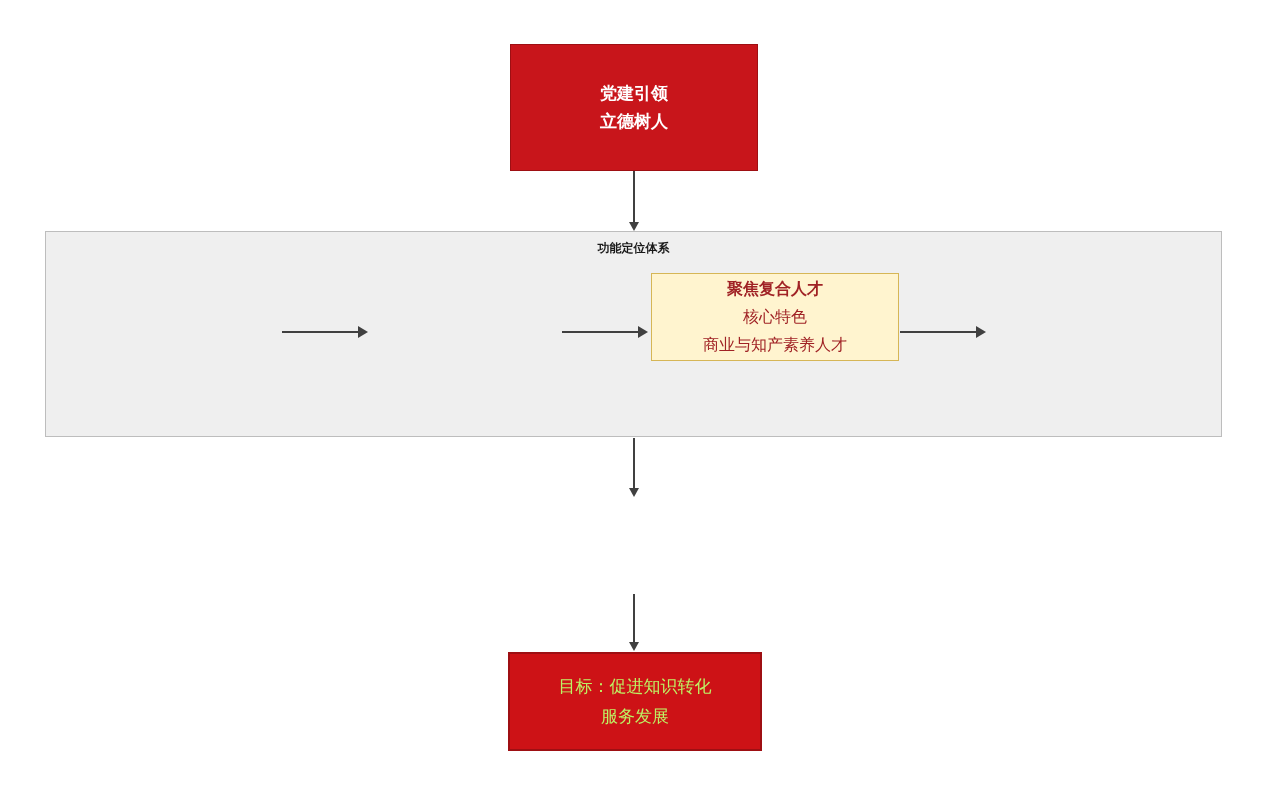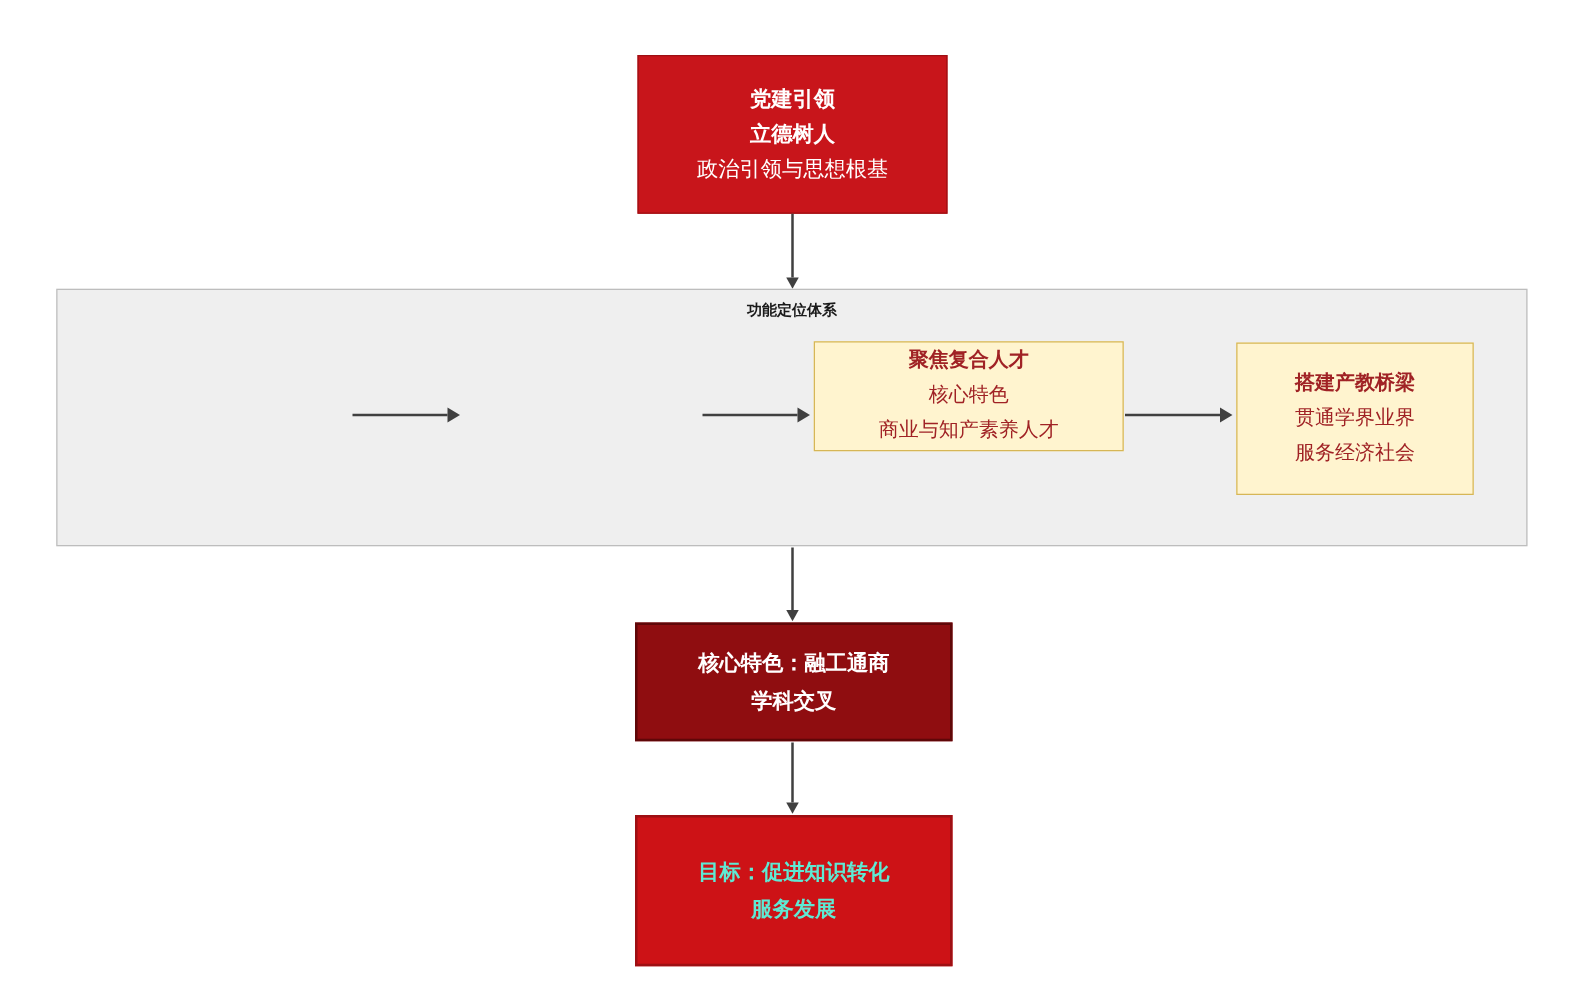"政治引领与思想根基" div.ln { html: <div>政治引领与思想根基</div> -> none }
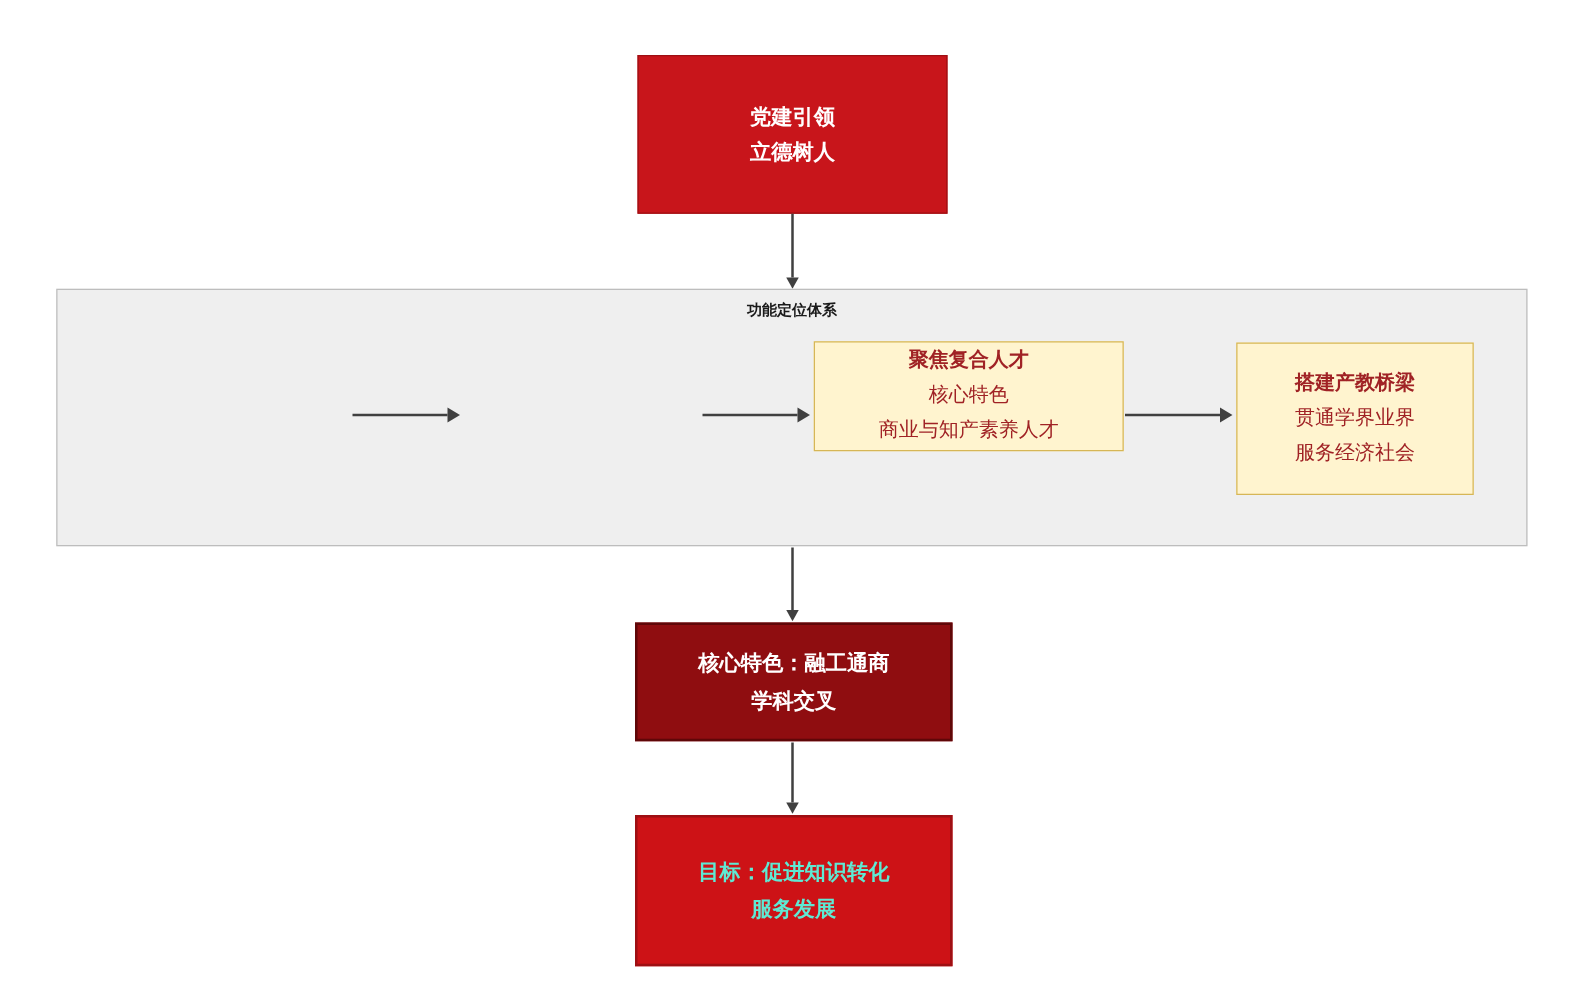"搭建产教桥梁" div.node { html: <div> <div>搭建产教桥梁</div> <div>贯通学界业界</div> <div>服务经济社会</div> </div> -> none }
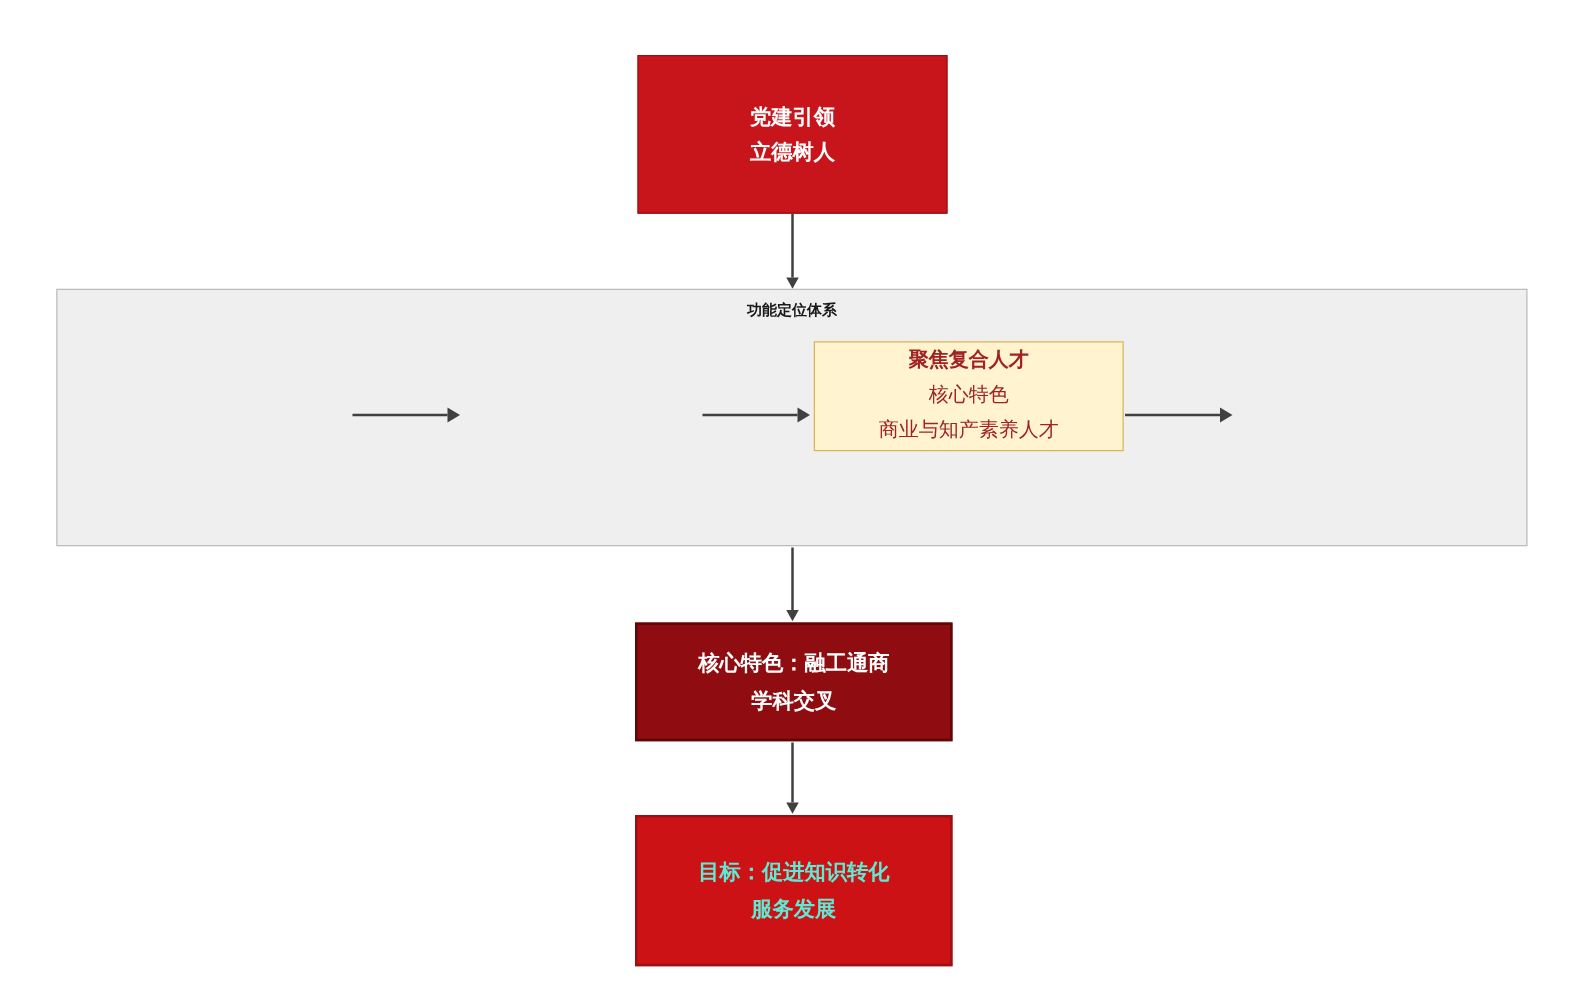"核心特色：融工通商" div.node { html: <div> <div>核心特色：融工通商</div> <div>学科交叉</div> </div> -> none }
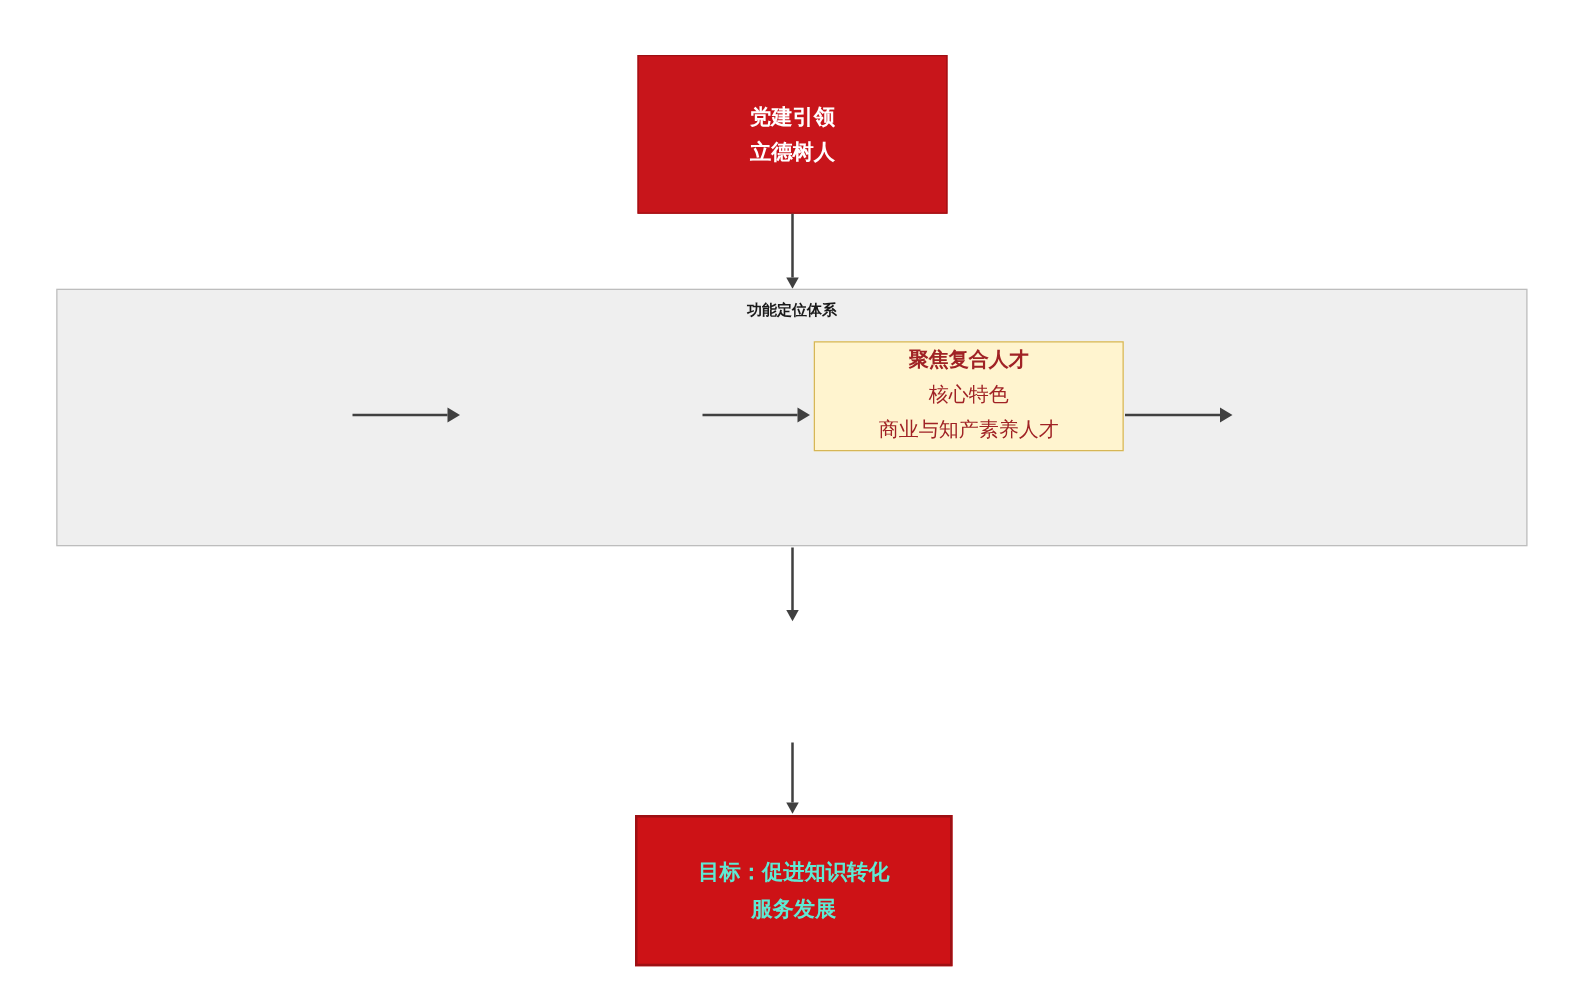"目标：促进知识转化" .goal-box { color: #5eead4 -> #bef264; font-weight: bold -> normal; height: 121px -> 99px }
